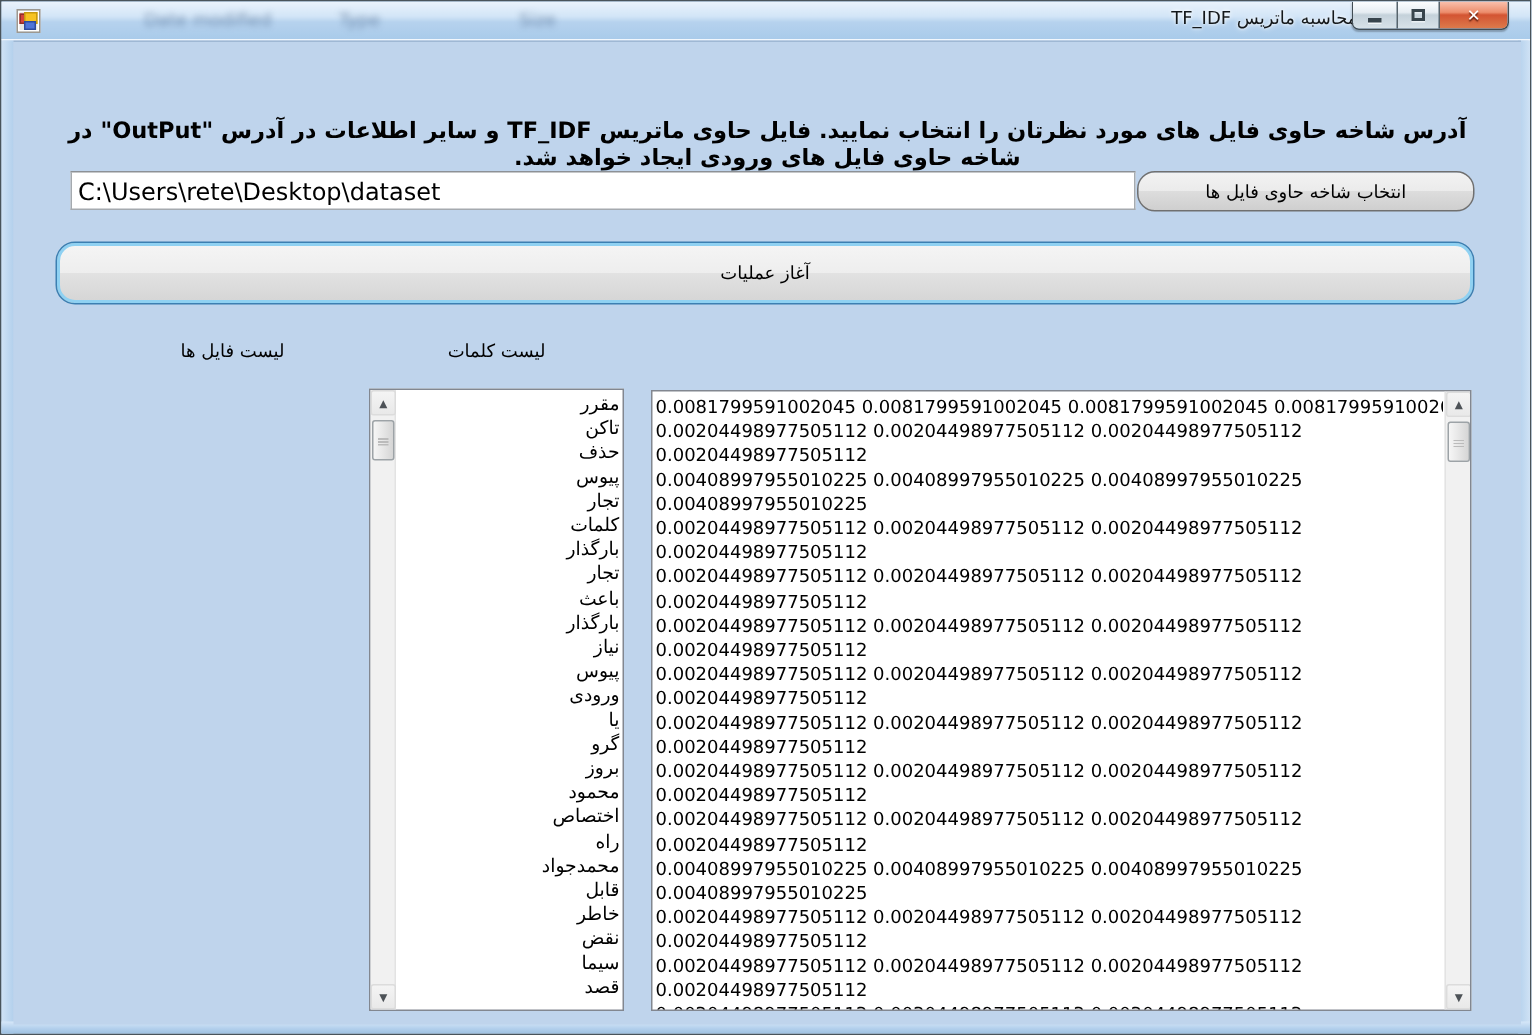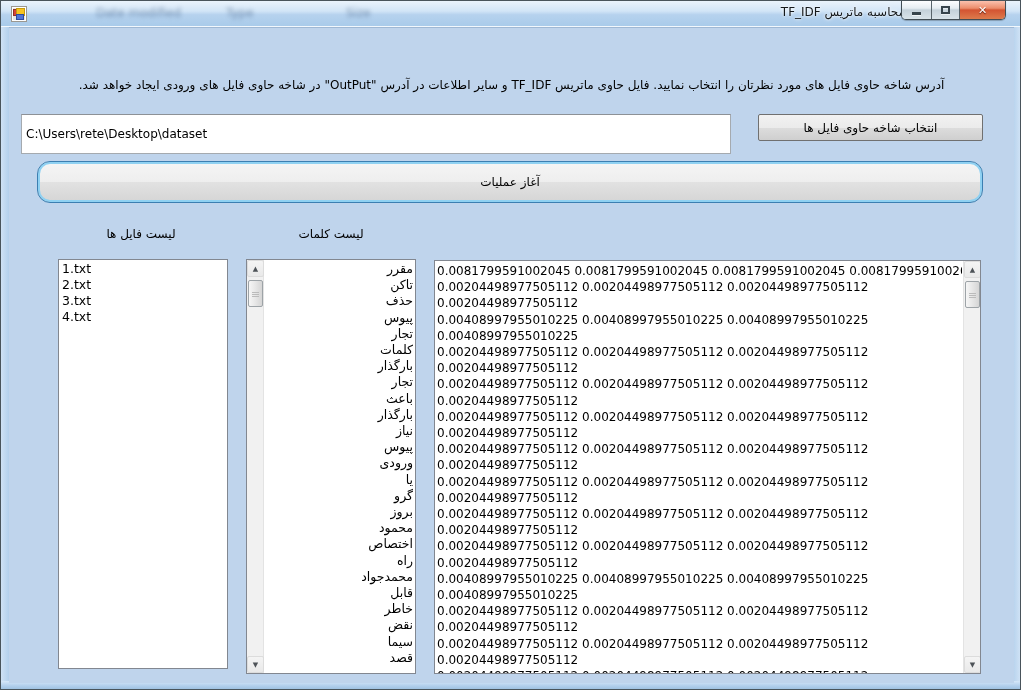"آدرس شاخه حاوی فایل های" .instruction { font-size: 12px -> 15px; font-weight: none -> bold }
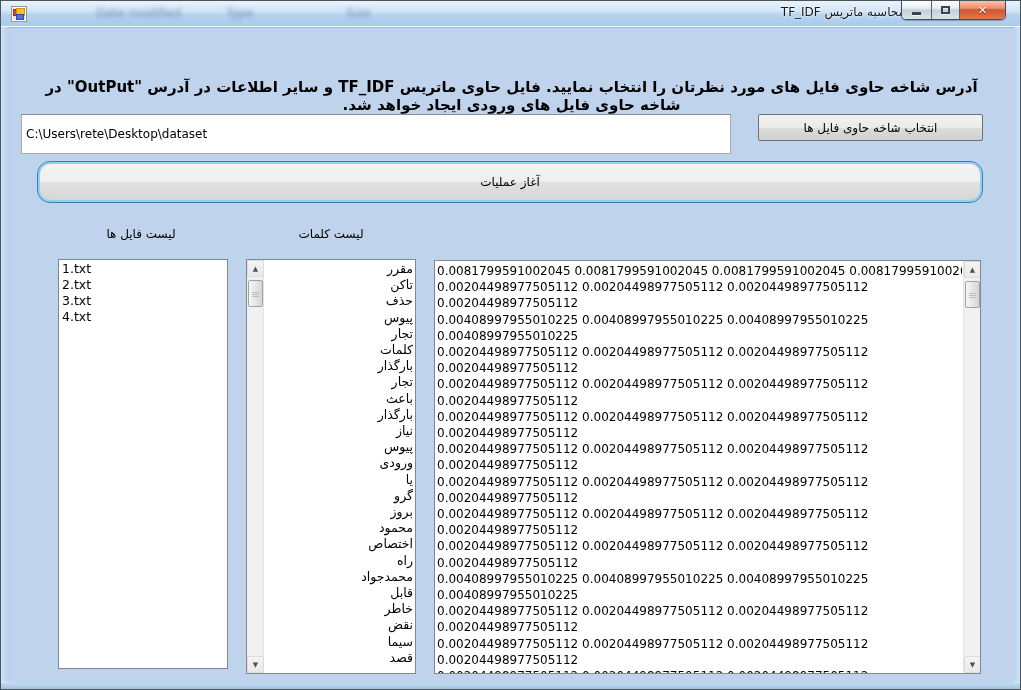"C:\Users\rete\Desktop\dataset" .path-input { font-size: 12px -> 16px; left: 12px -> 38px; padding: 19px 4px -> 5px 4px }
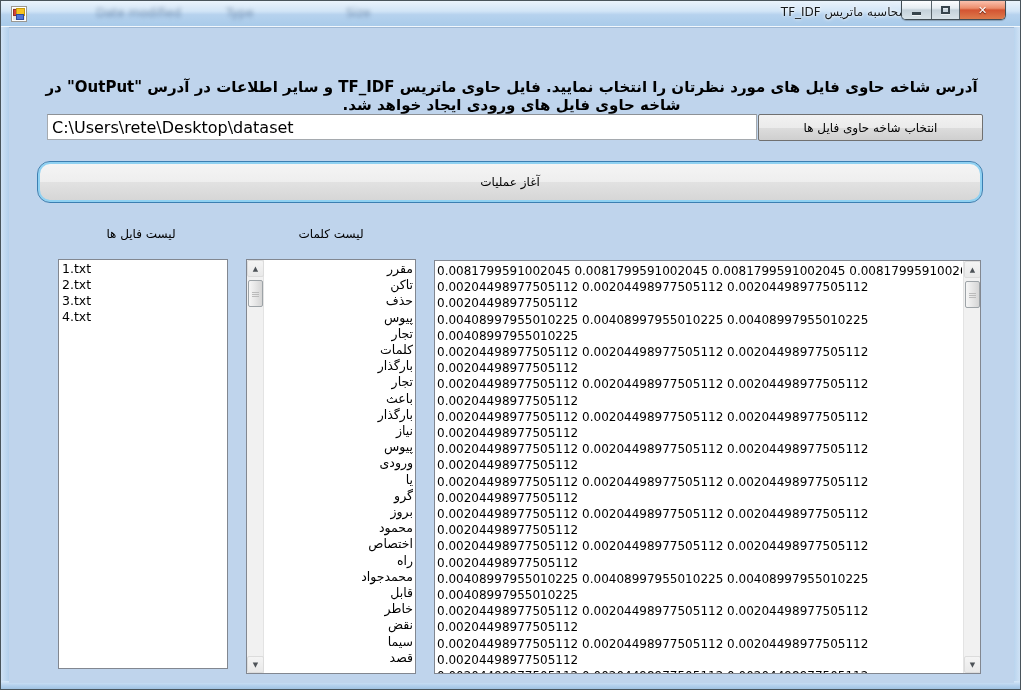"انتخاب شاخه حاوی فایل ها" .btn { border-radius: 2px -> 12px }
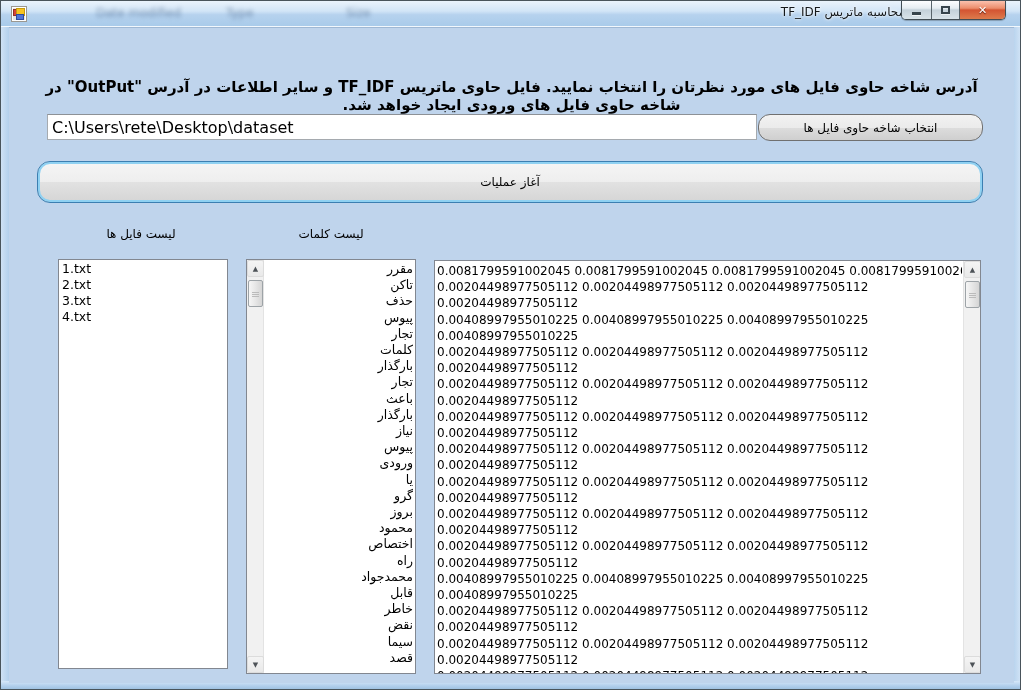"لیست فایل ها" .lbl-files { left: 47px -> 61px }
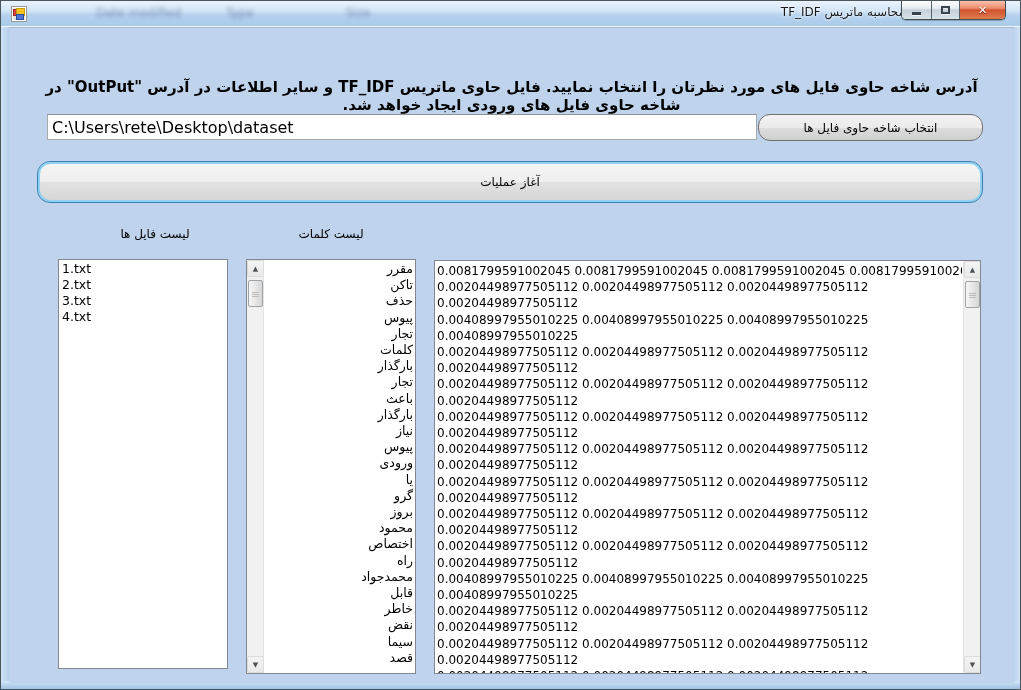"1.txt" div.listbox { html: <div> <div>1.txt</div> <div>2.txt</div> <div>3.txt</div> <div>4.txt</div> </div> -> none }
